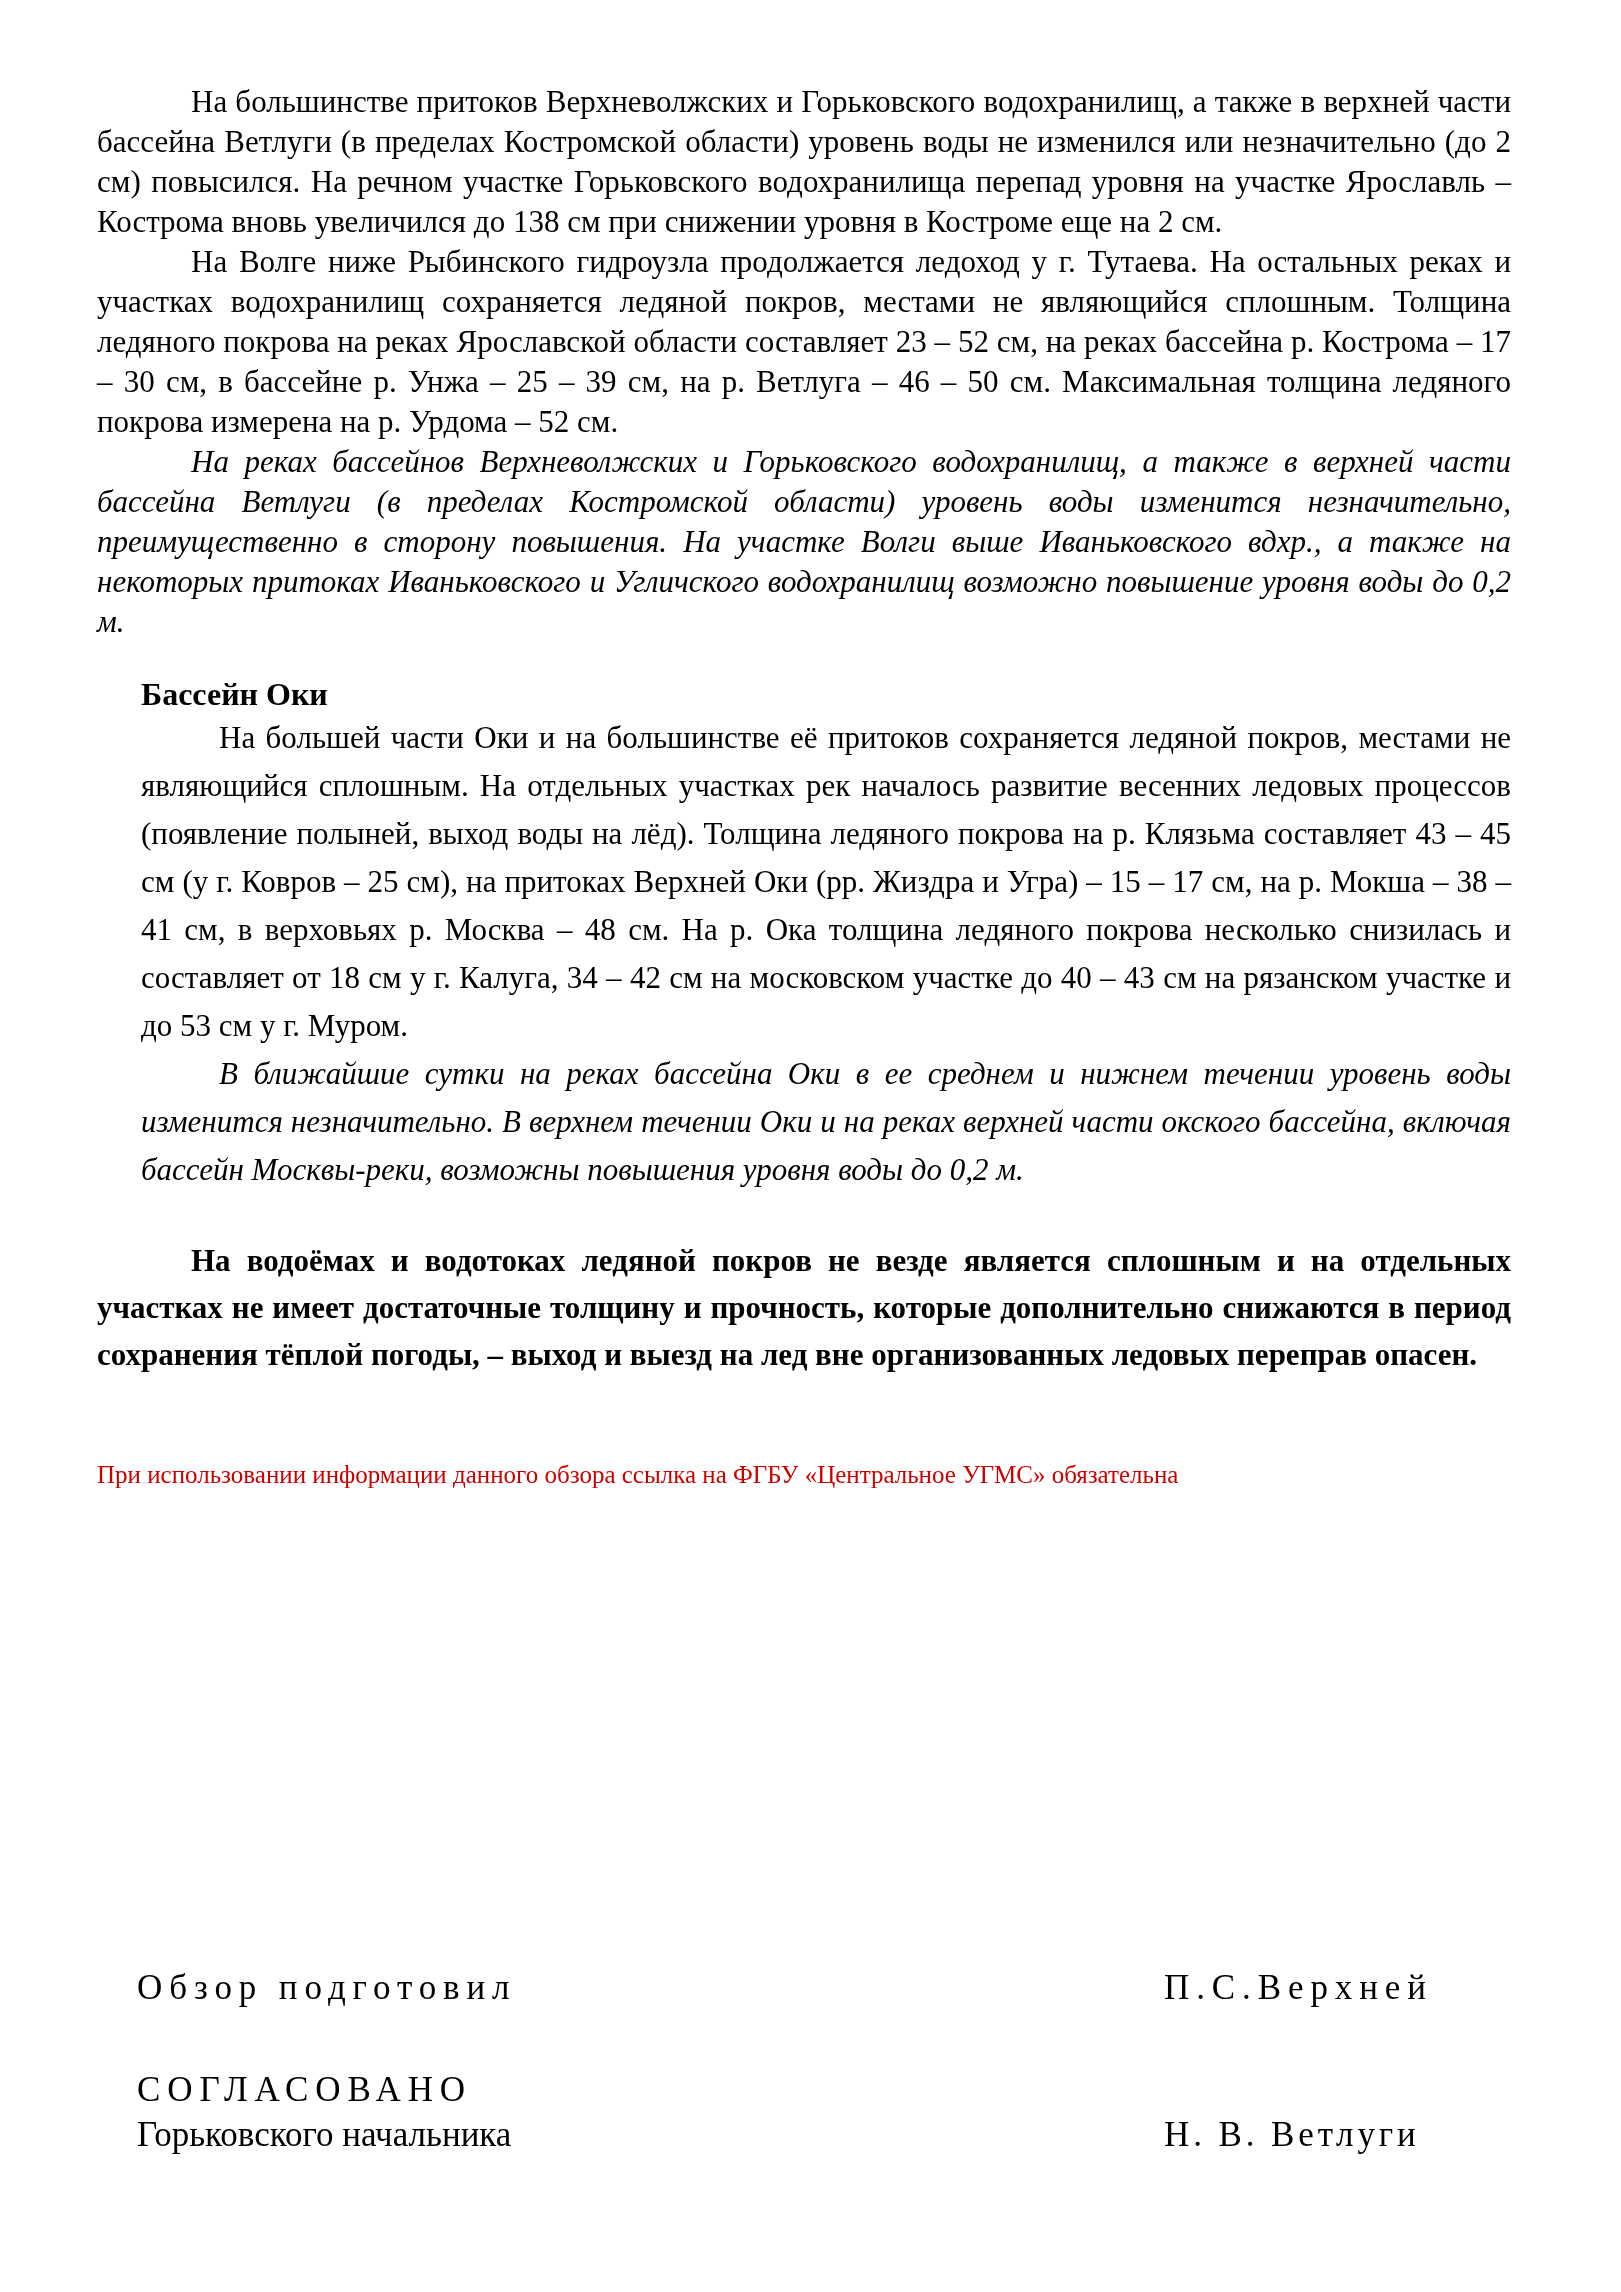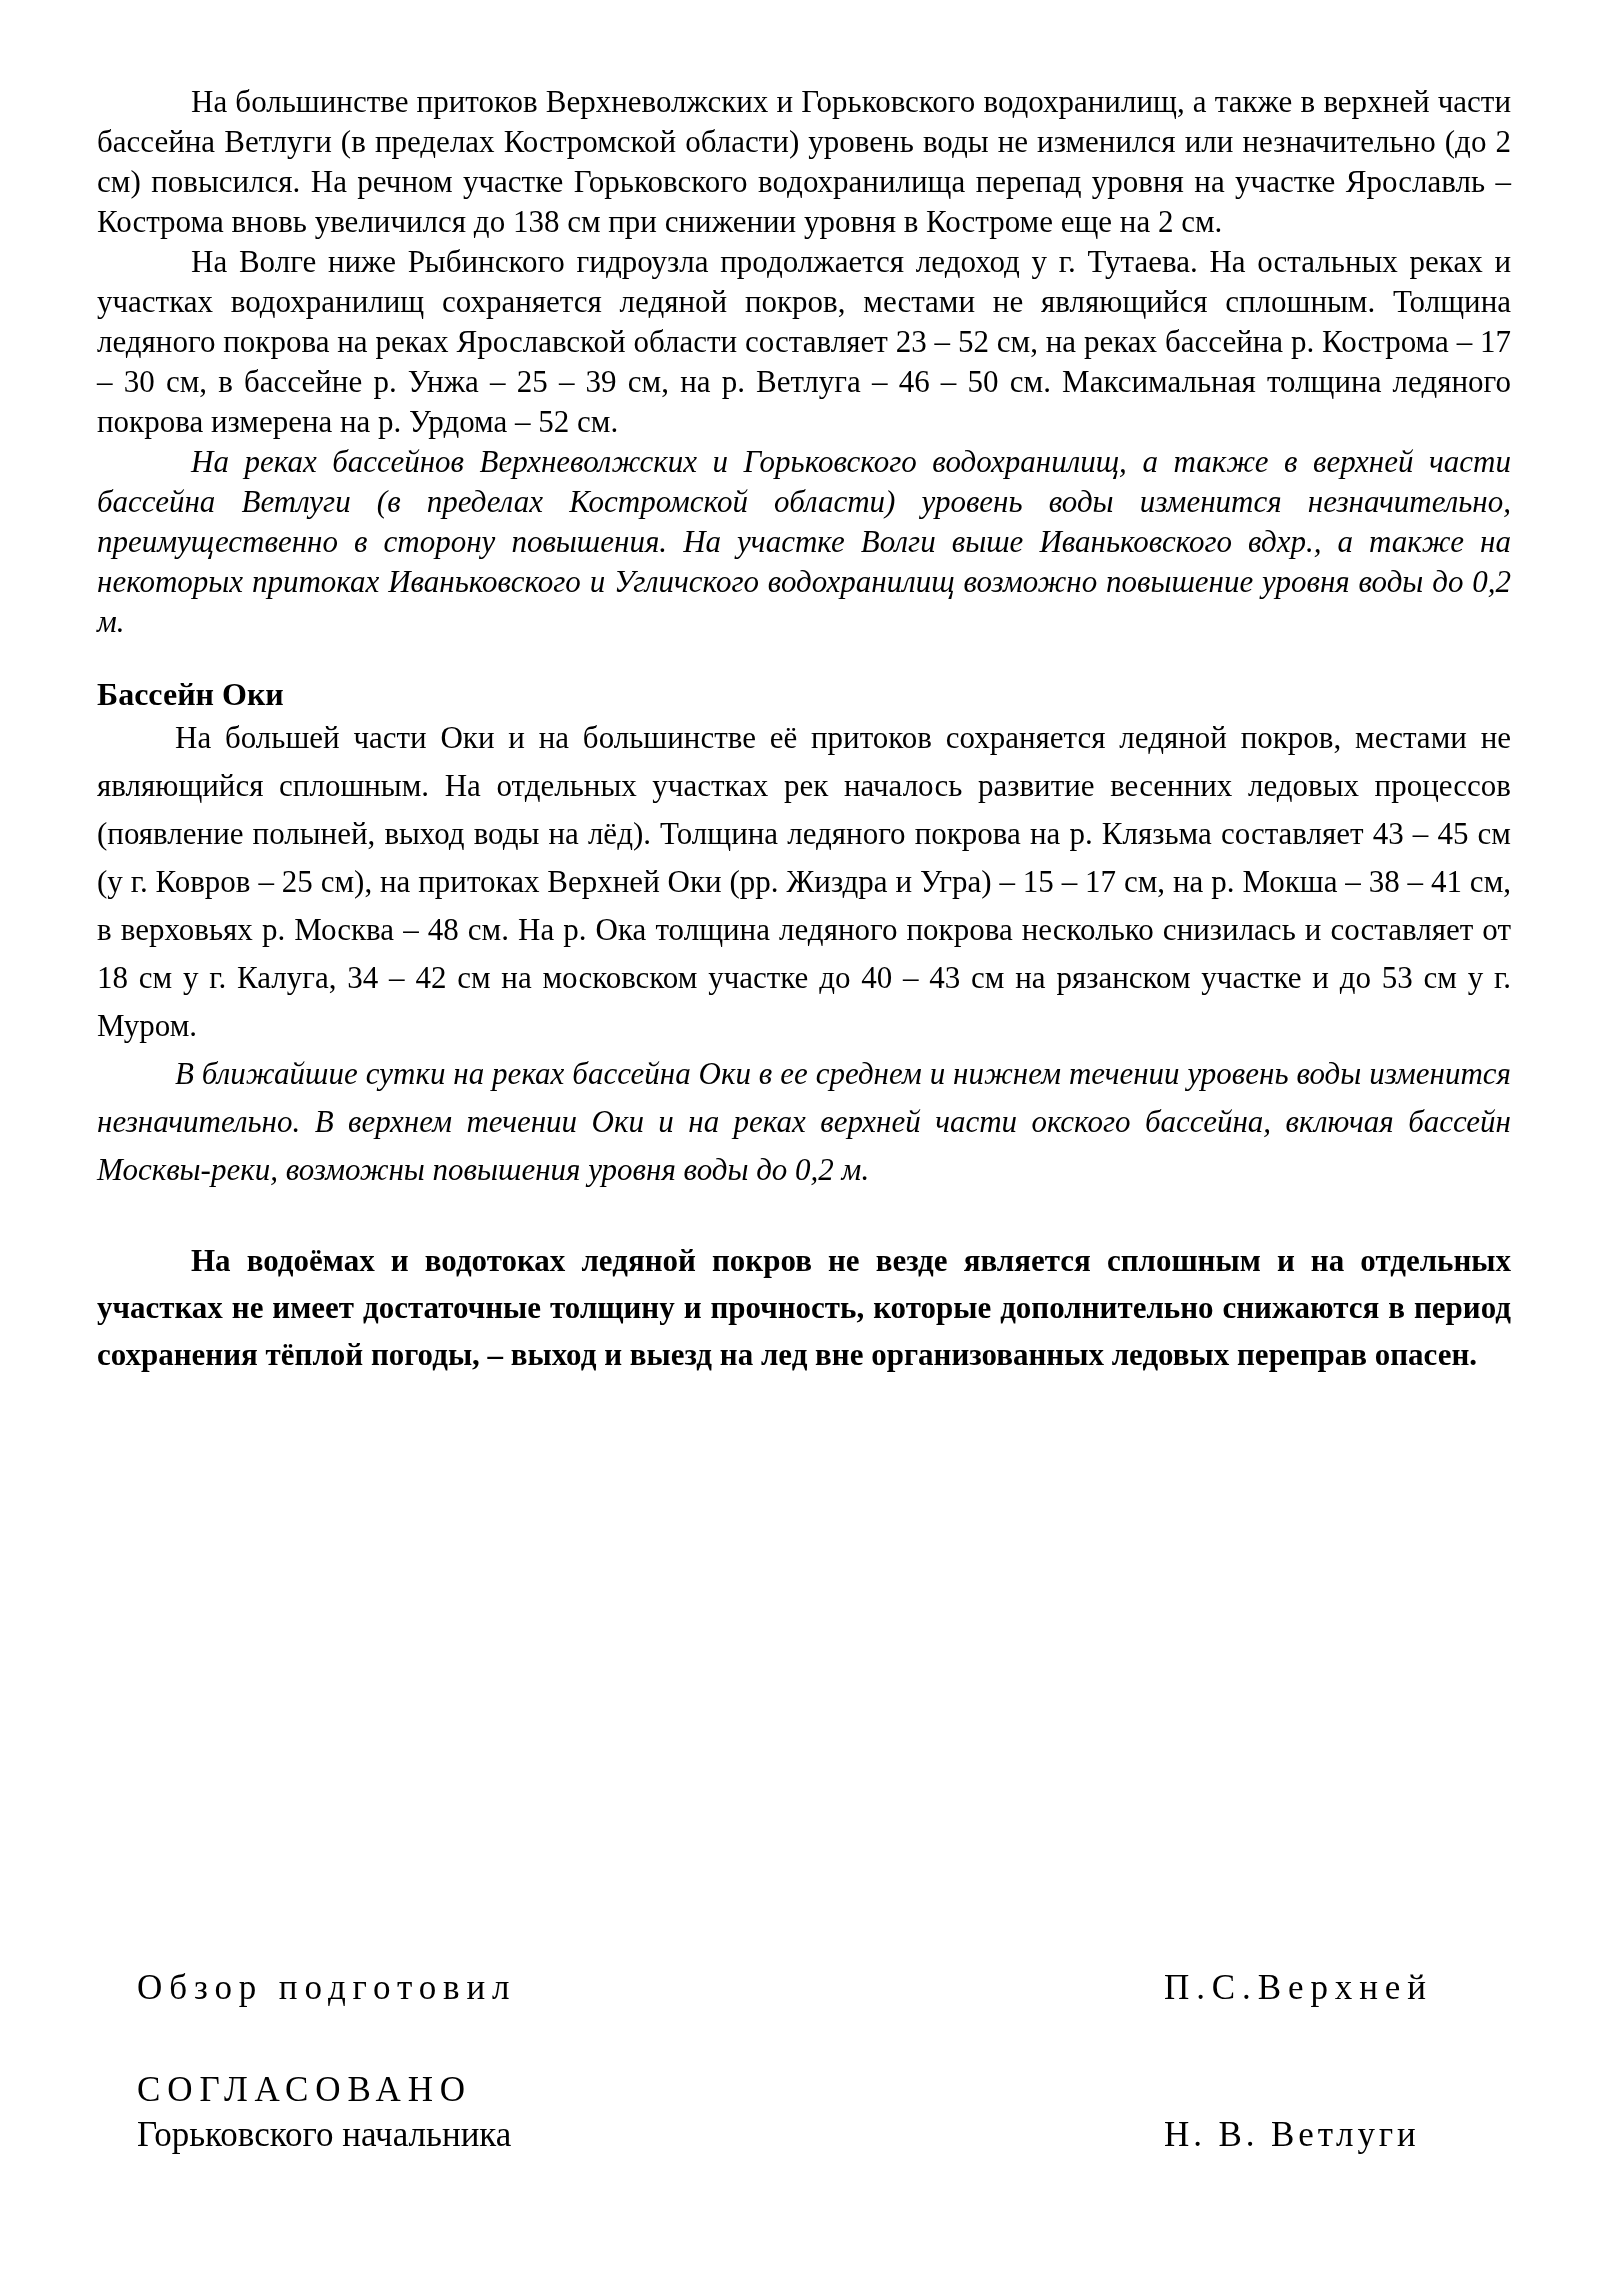"Бассейн Оки" div.s2 { margin-left: none -> 44px }
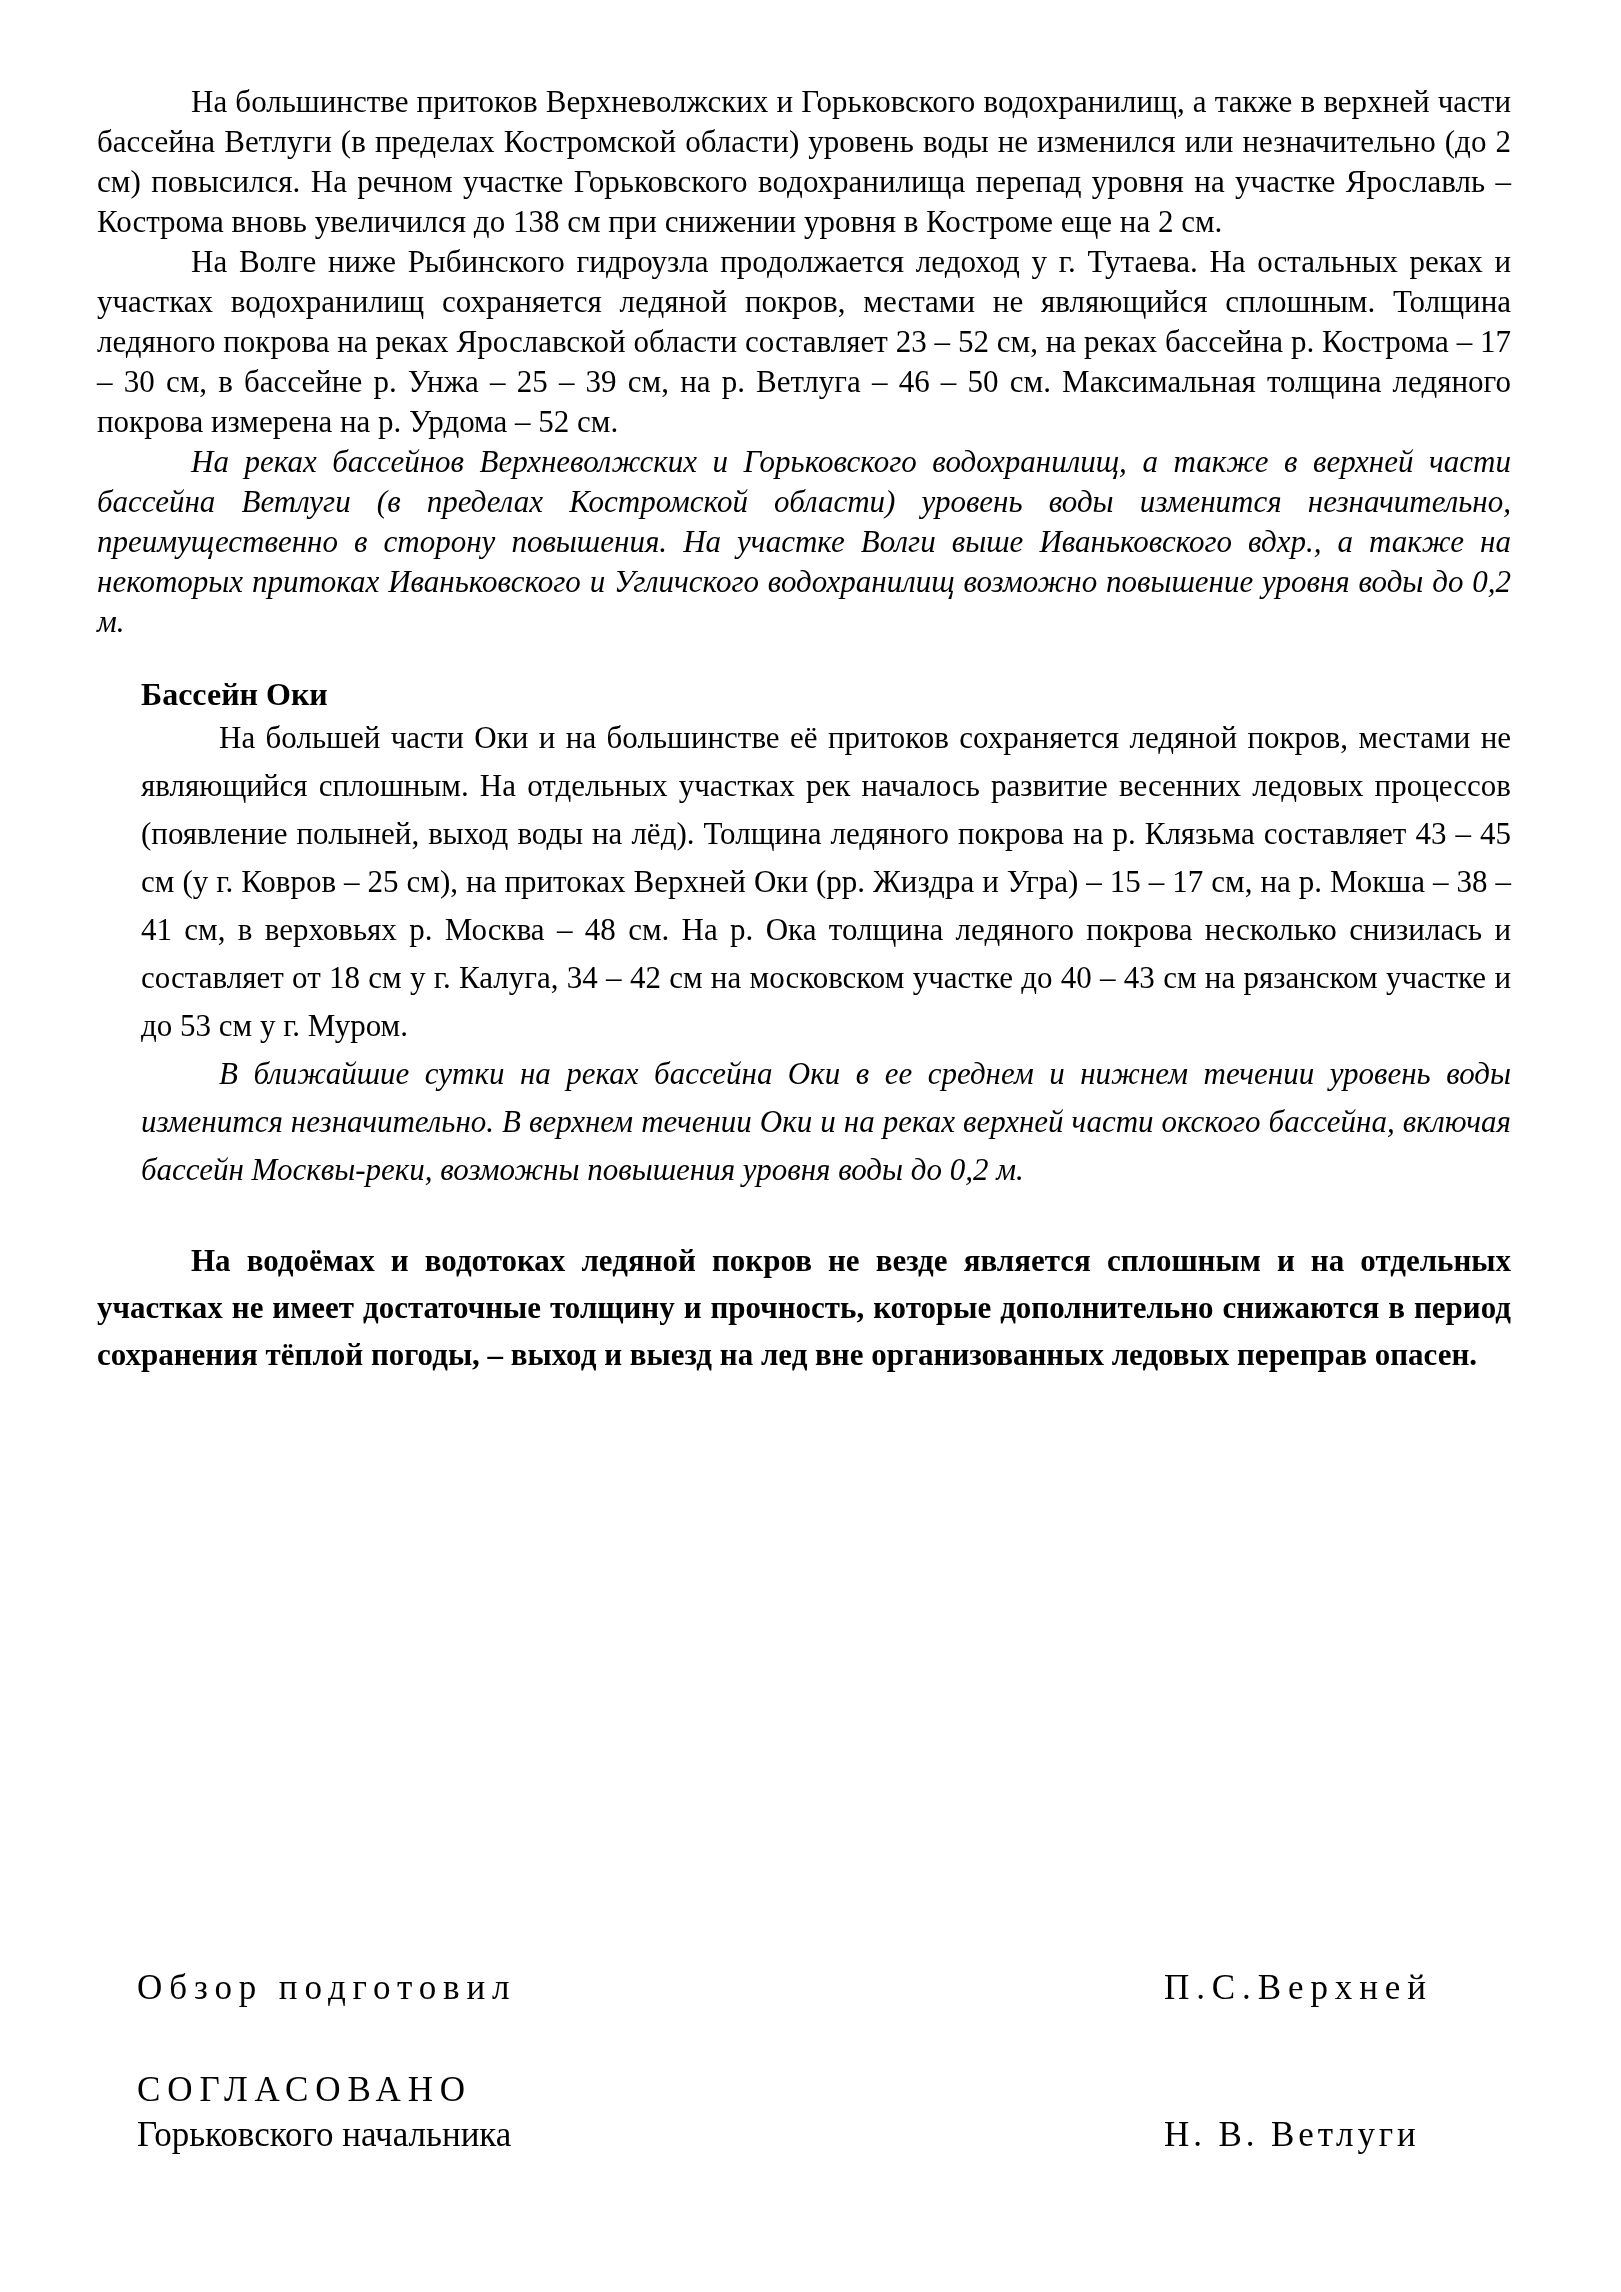"При использовании информации данного" p.notice { html: none -> <p>При использовании информации данного обзора ссылка на ФГБУ «Центральное УГМС» обязательна</p> }
